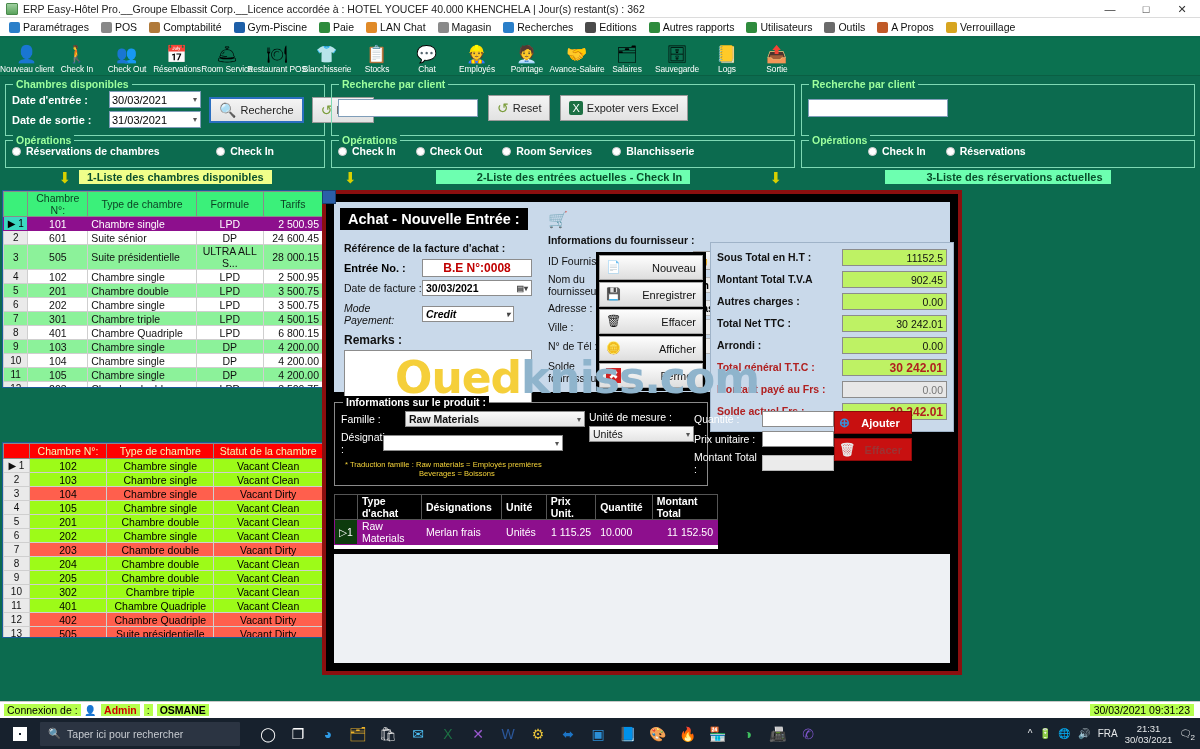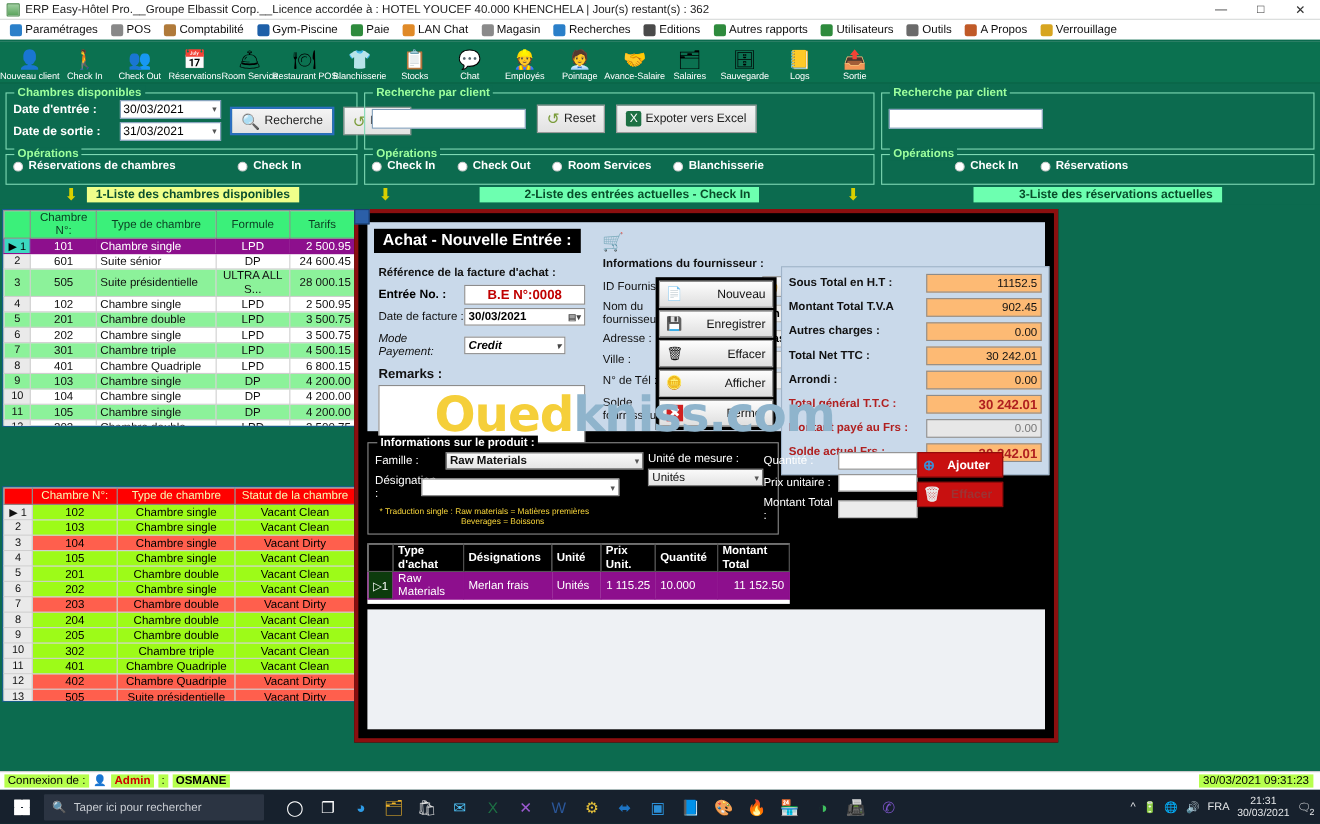"11152.5" .tval { background: #fdba74 -> #bef264 }
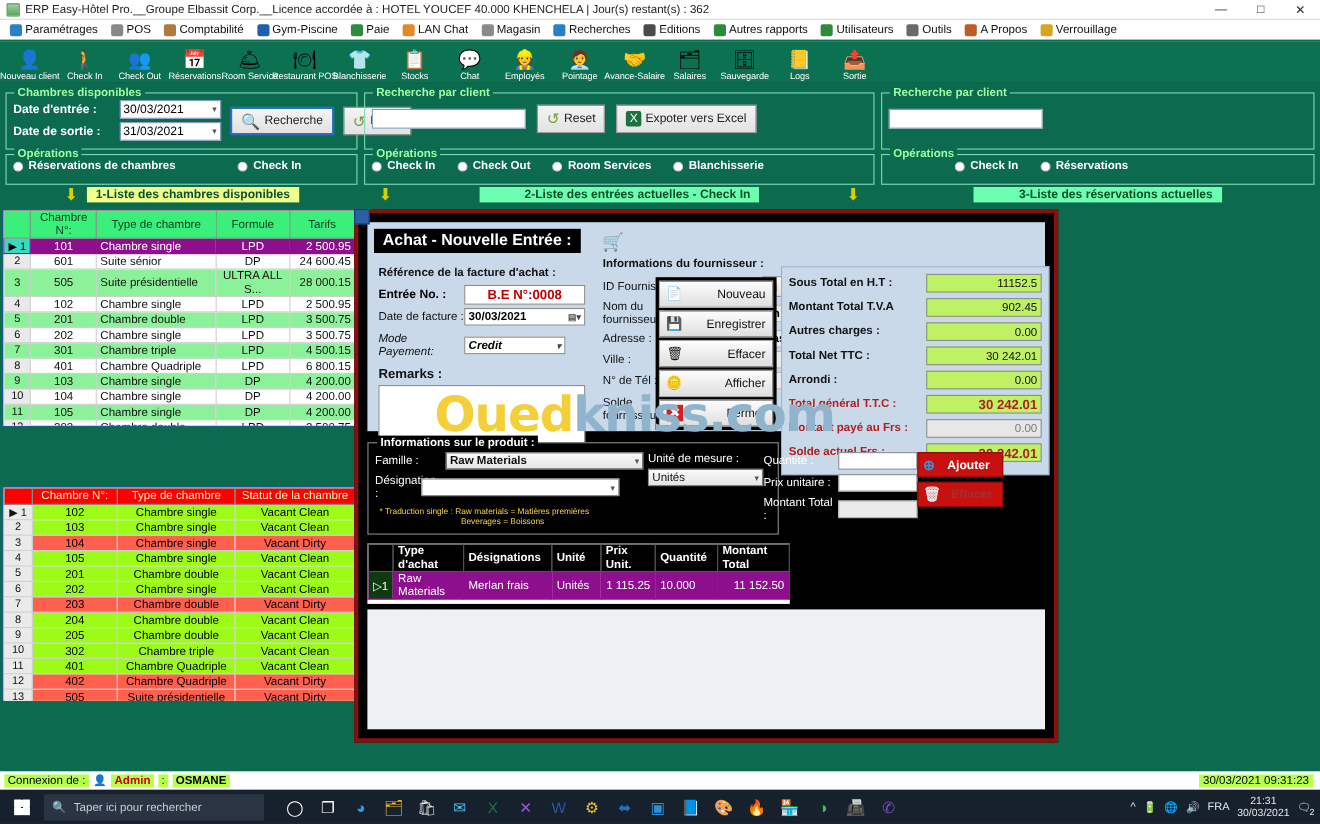"* Traduction single : Raw" div.note { text: single : Raw materials = Matières -> famille : Raw materials = Employés }
